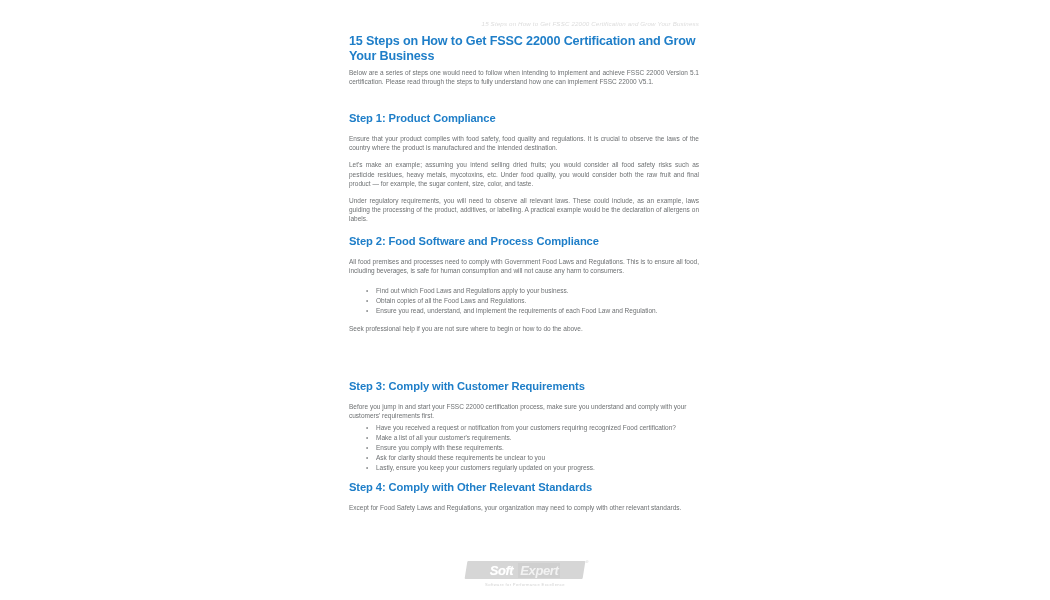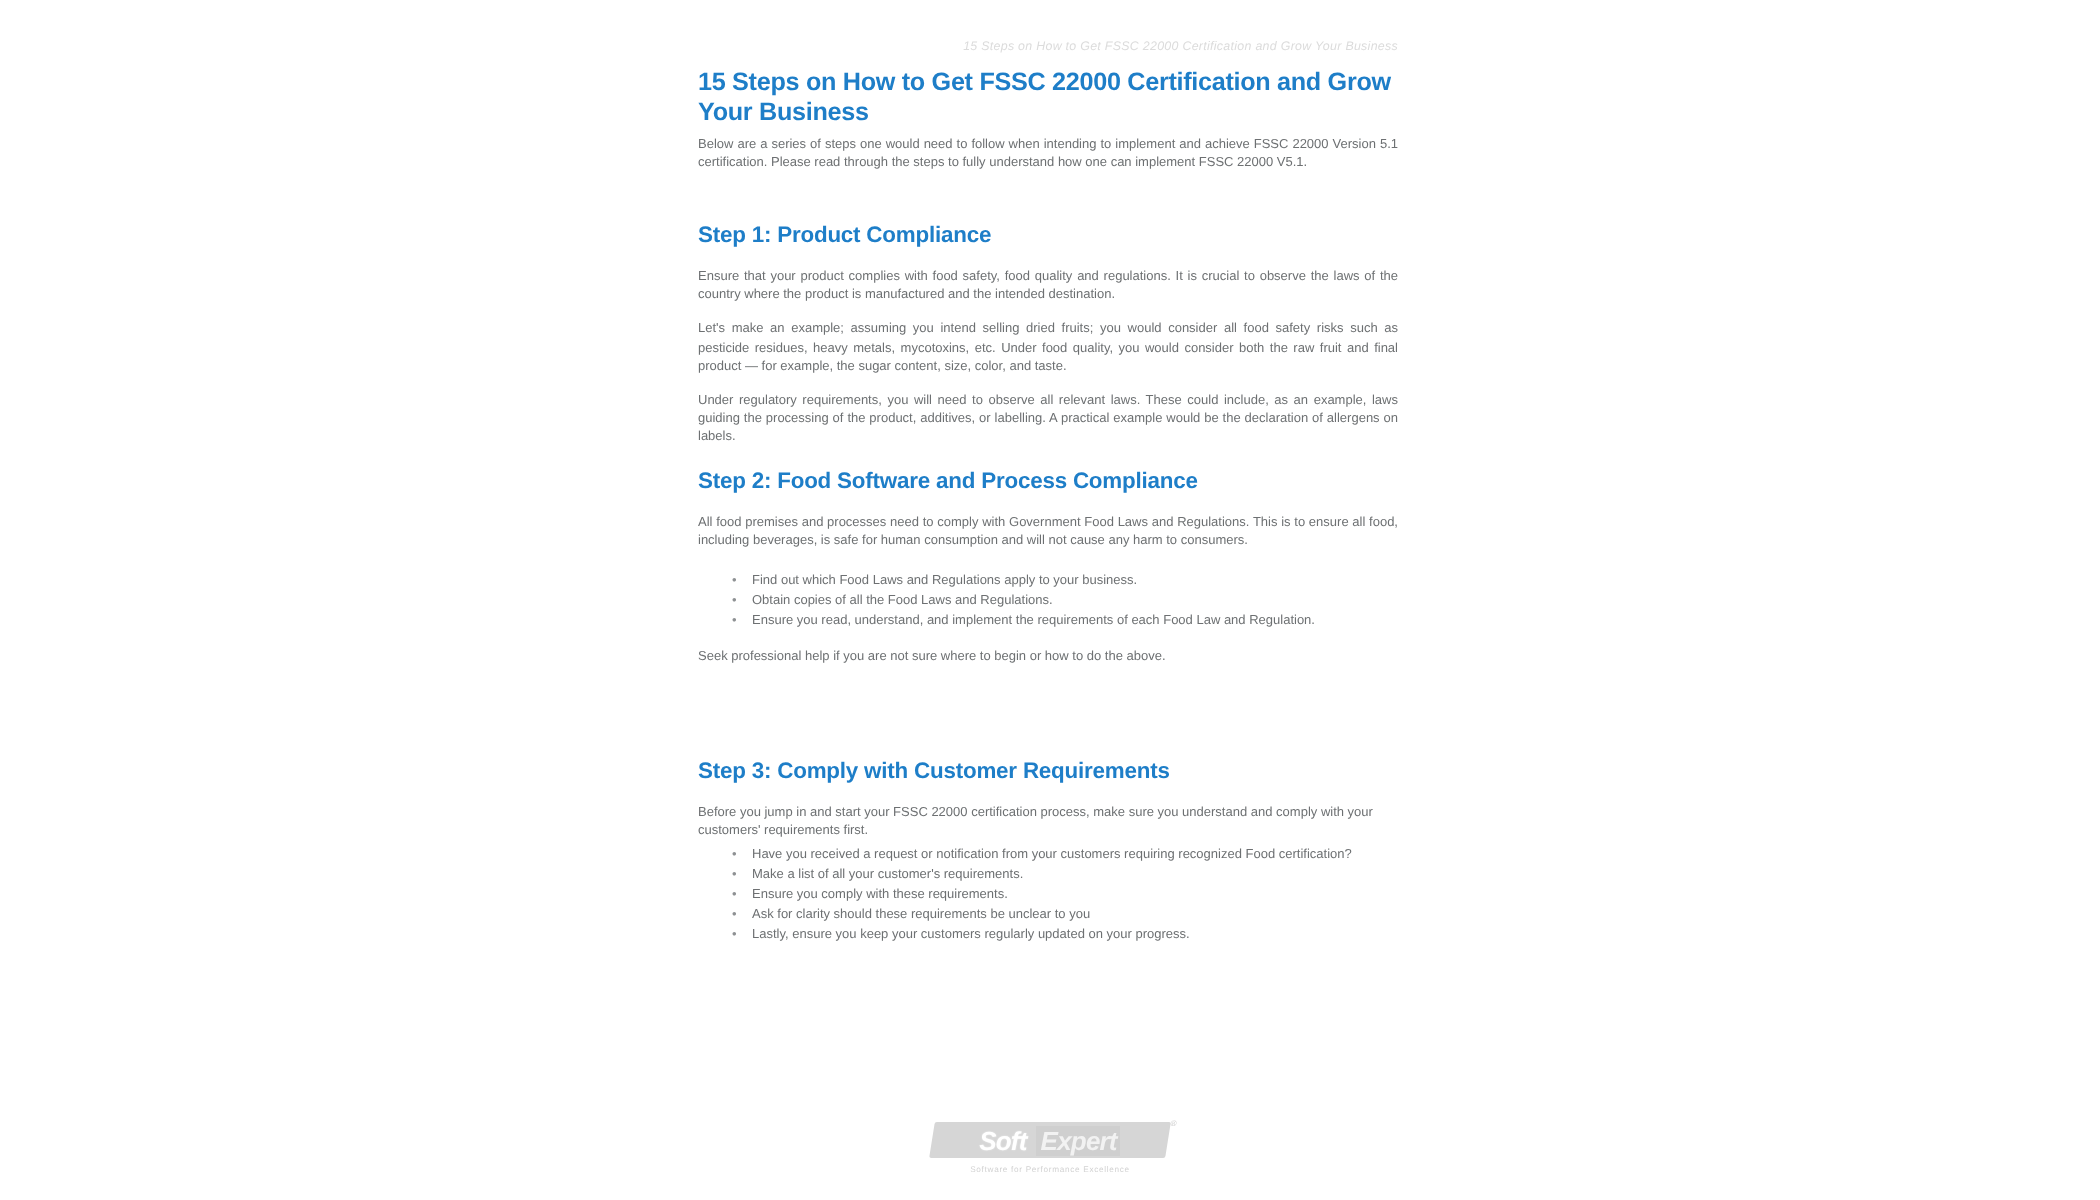"Step 4: Comply with Other" div.section { html: none -> <div> <h2>Step 4: Comply with Other Relevant Standards</h2> <p>Except for Food Safety Laws and Regulations, your organization may need to comply with other relevant standards.</p> </div> }
